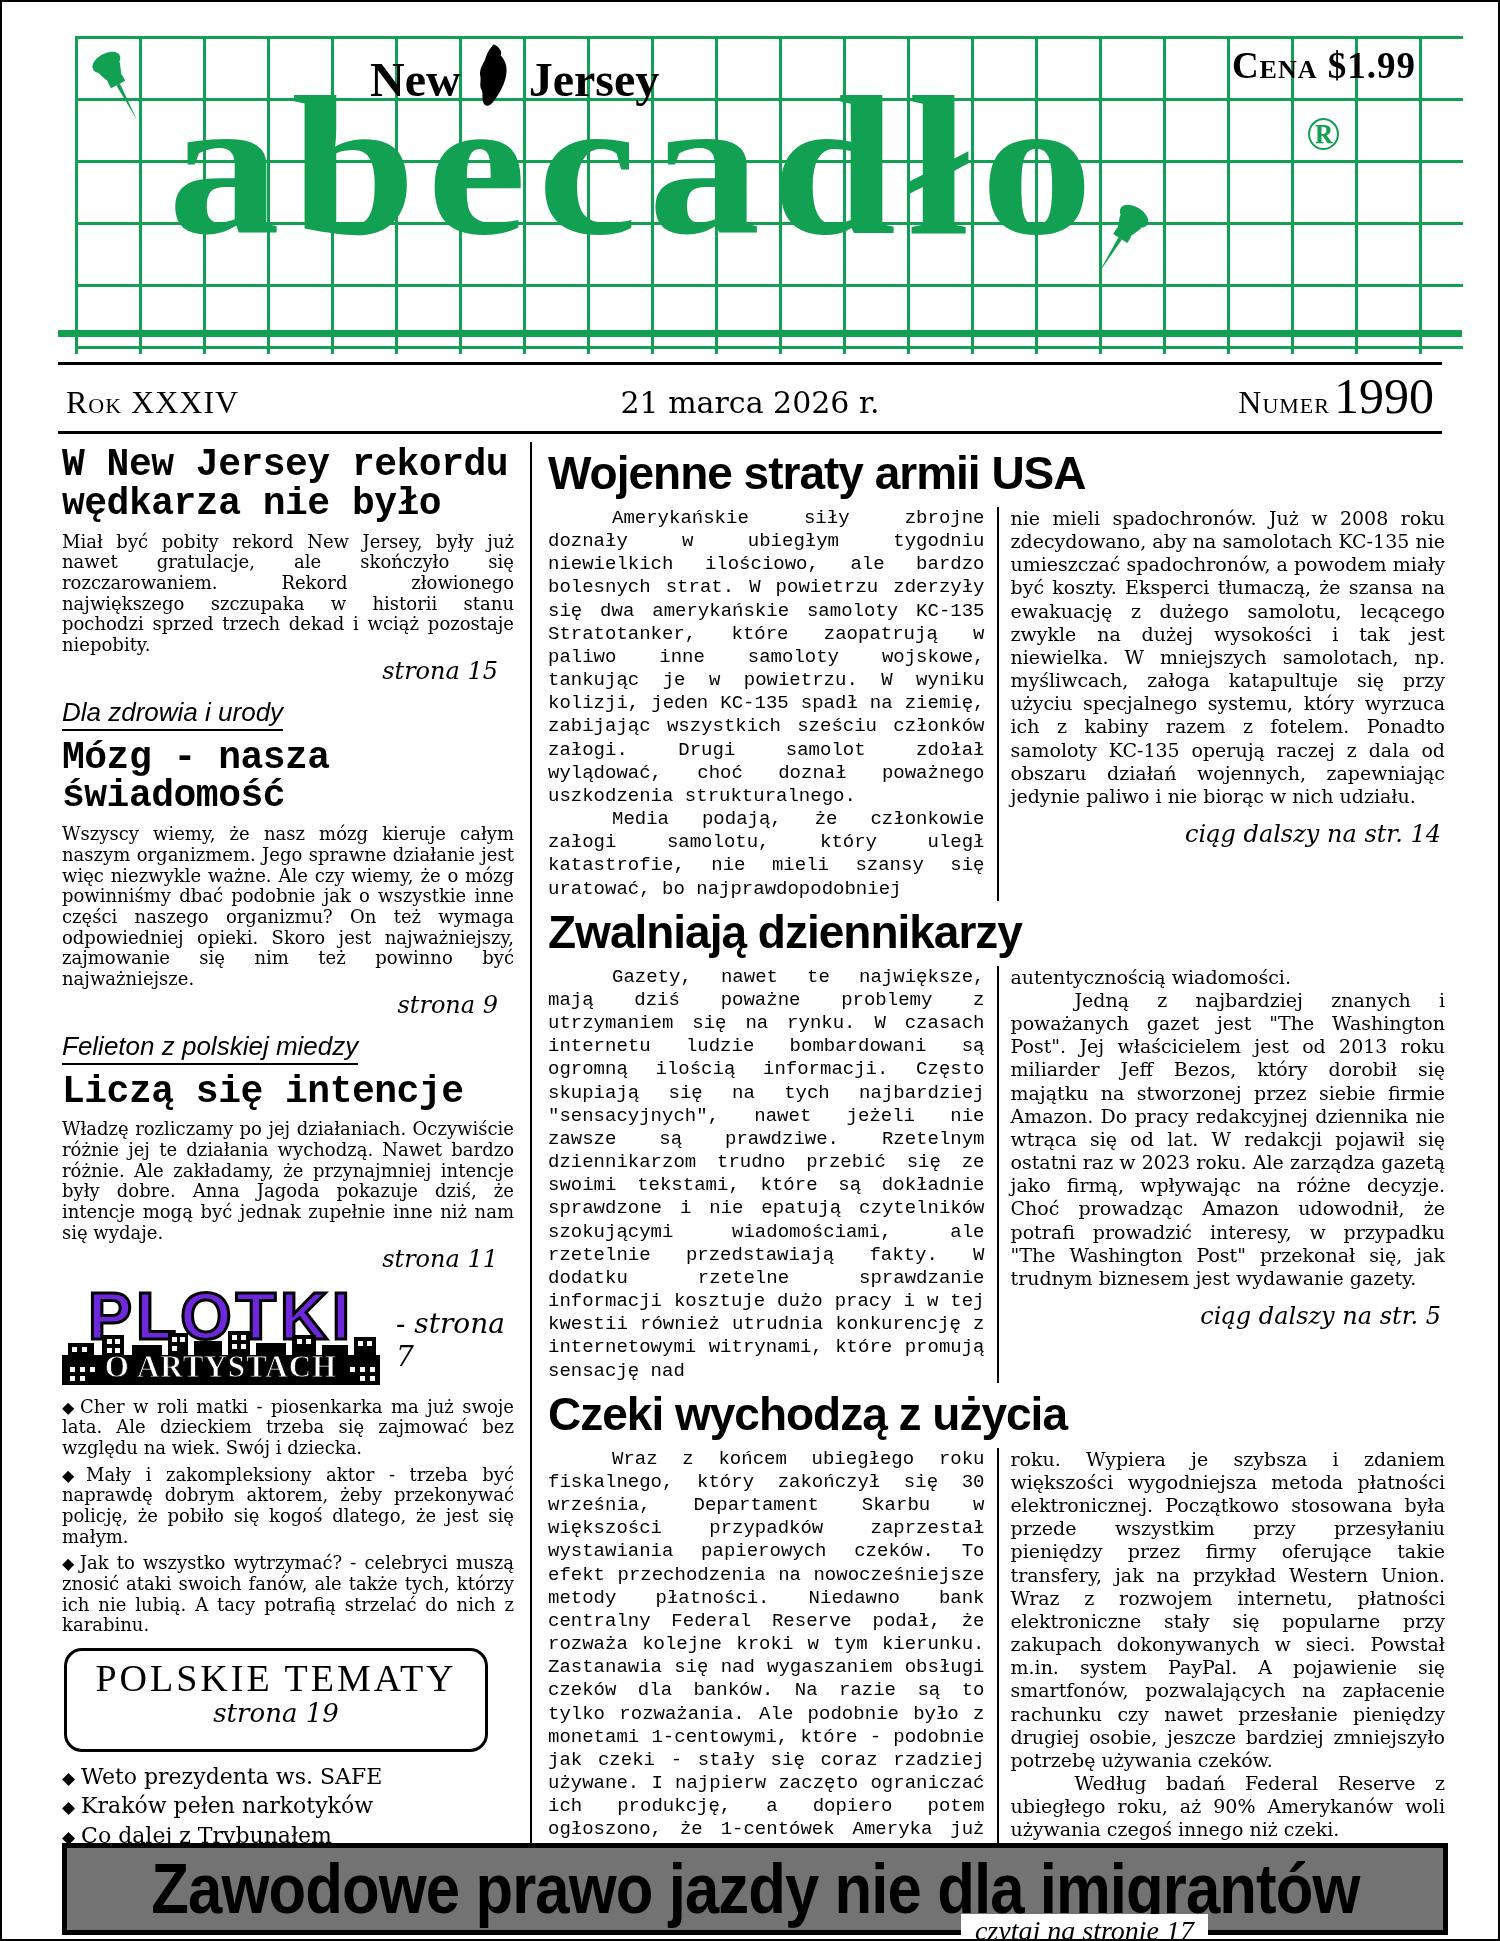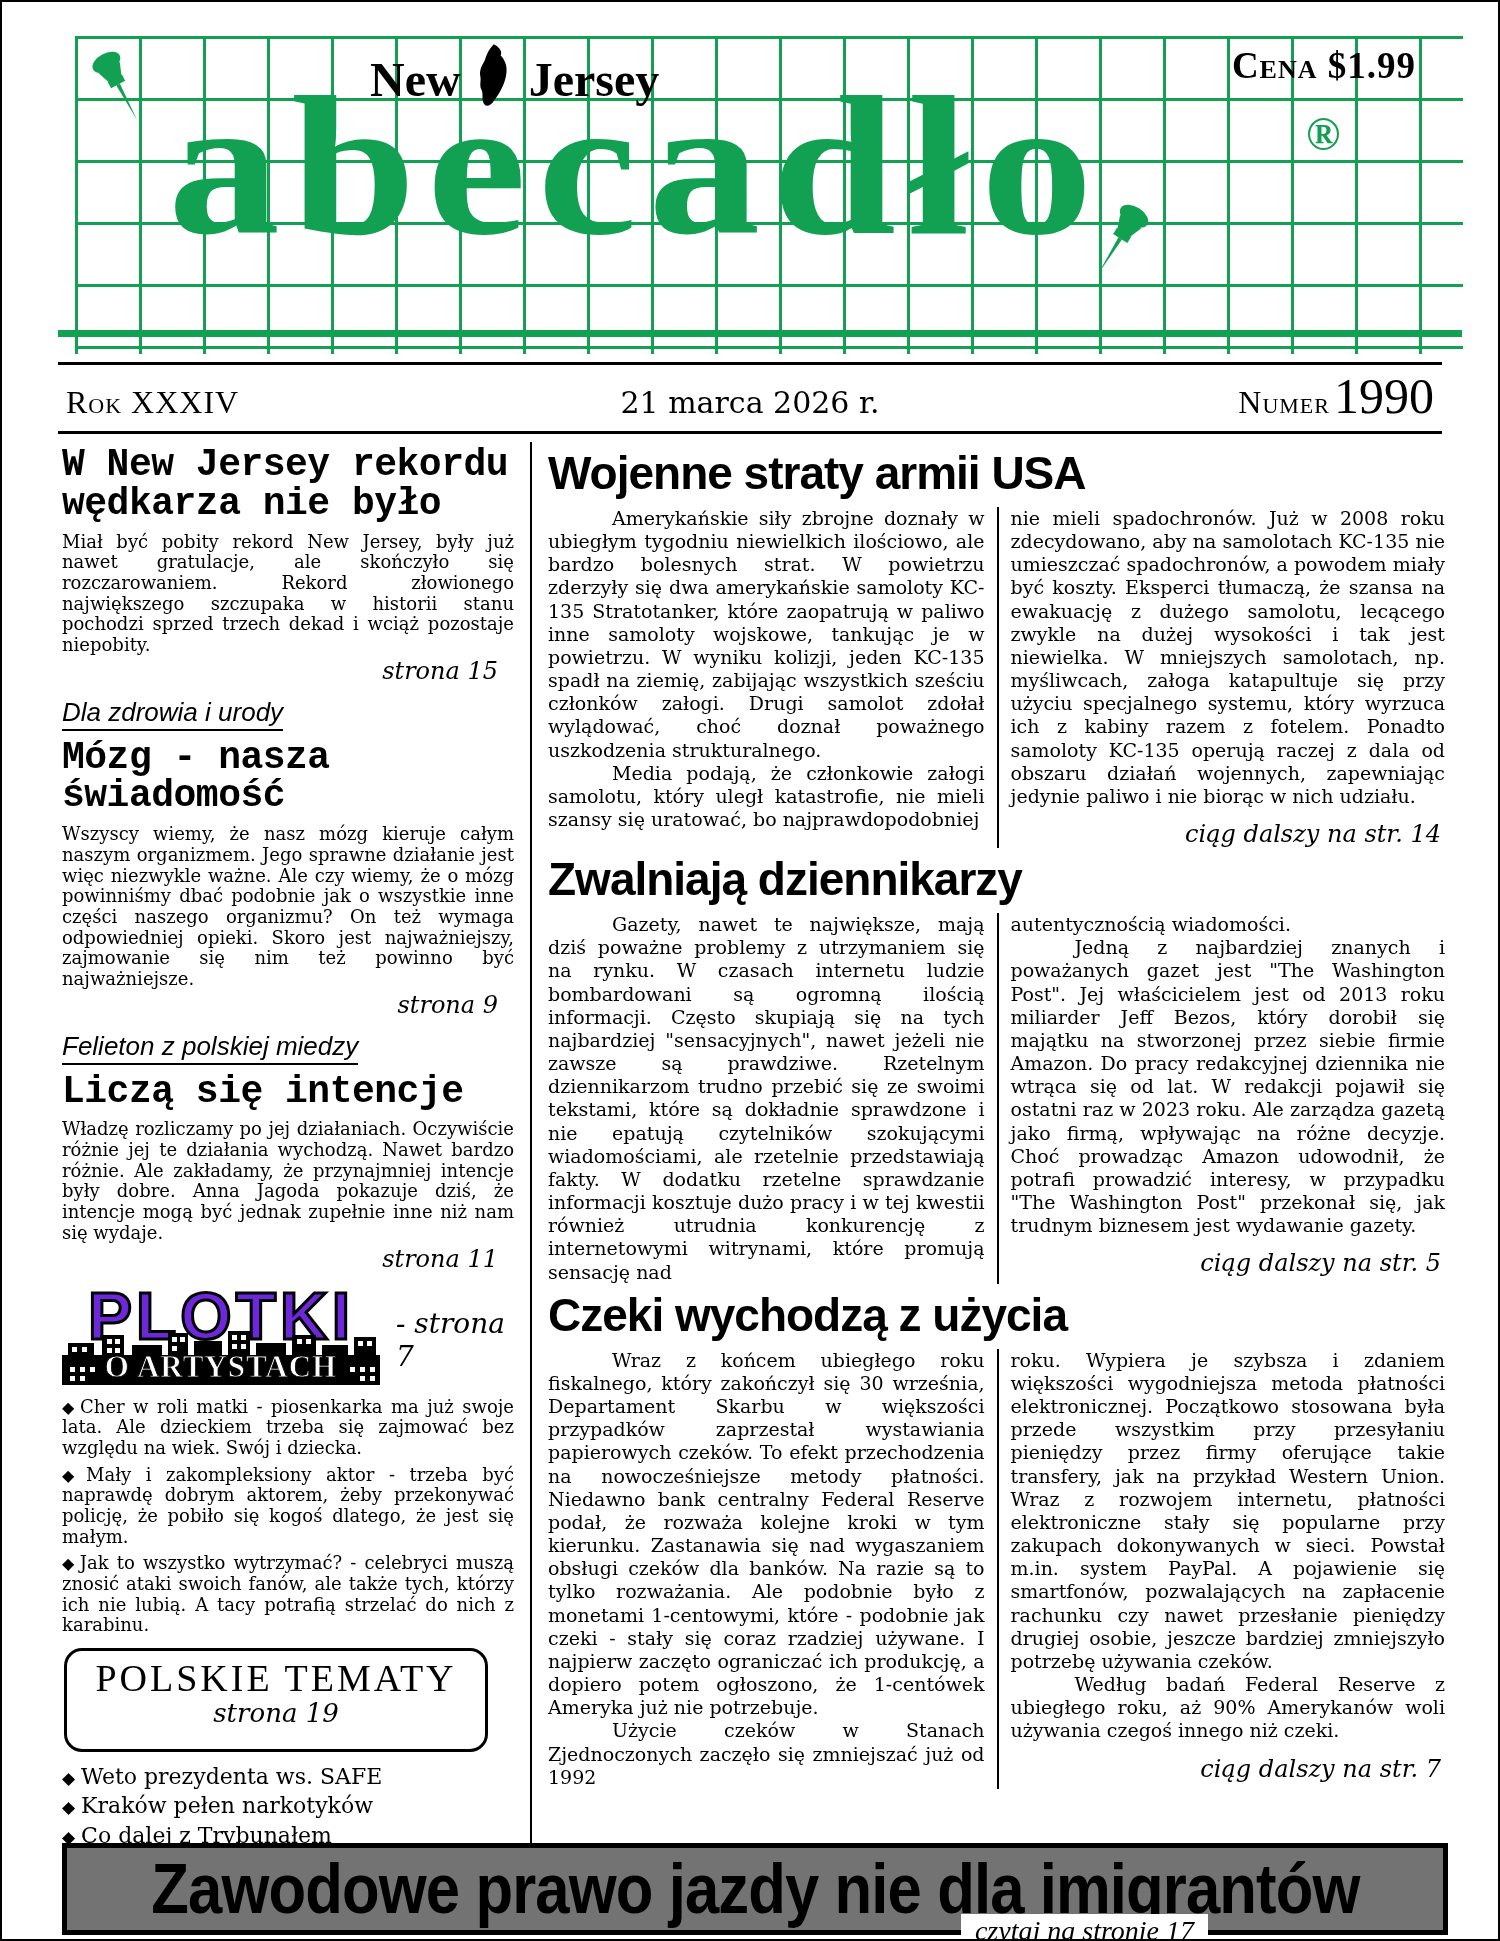"Amerykańskie siły zbrojne doznały w" .acol.first { font-family: none -> Liberation Mono, monospace }
